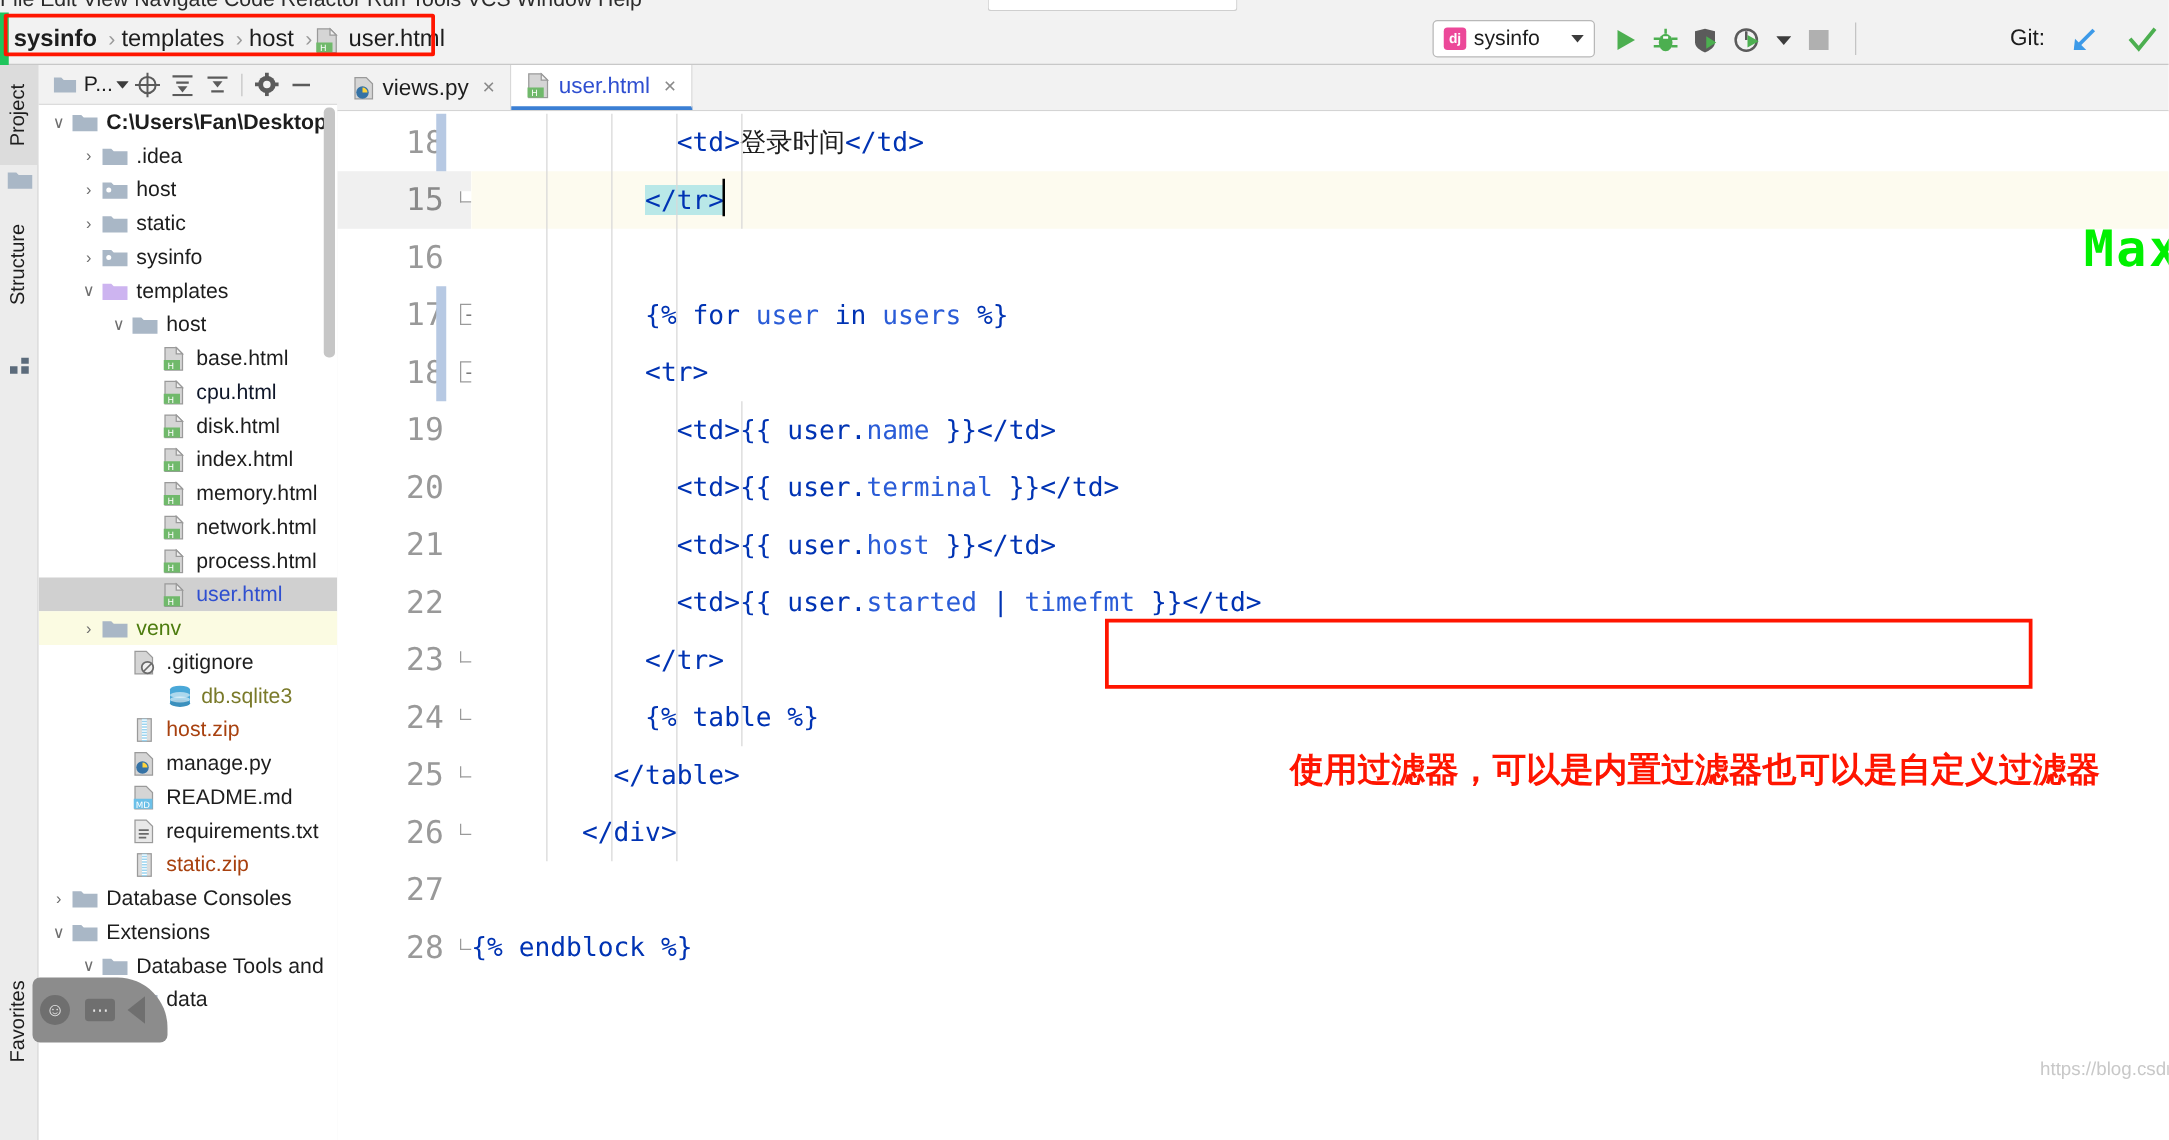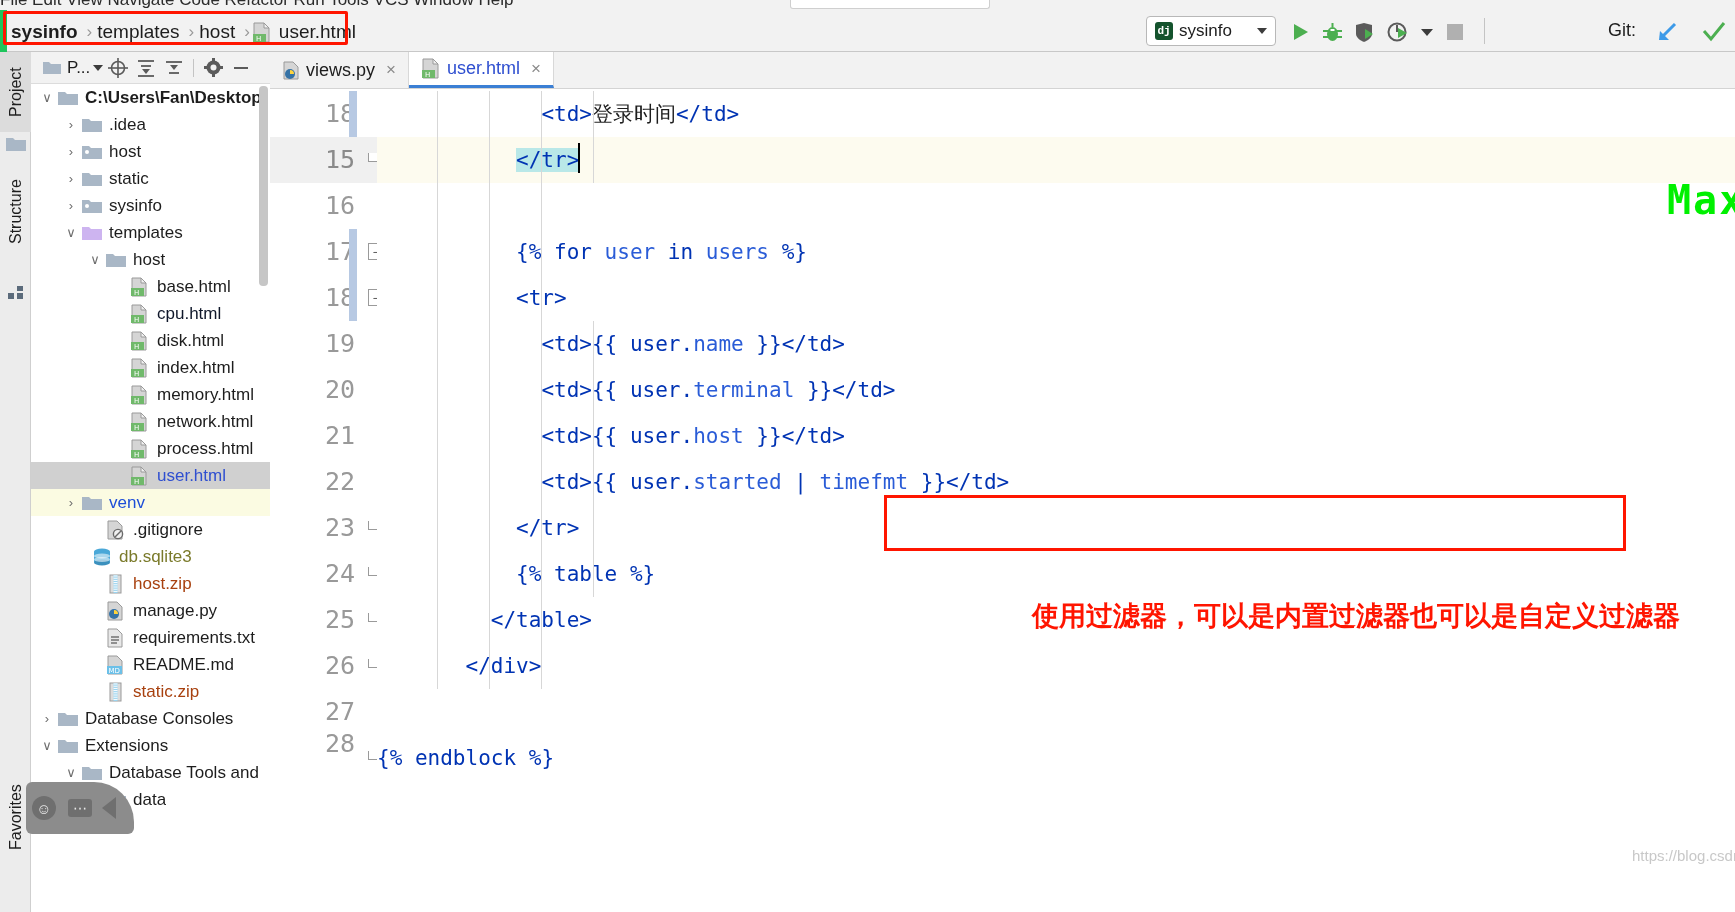"dj" .dj-badge { background: #14532d -> #ec4899; font-family: Liberation Mono, monospace -> Liberation Sans, sans-serif }
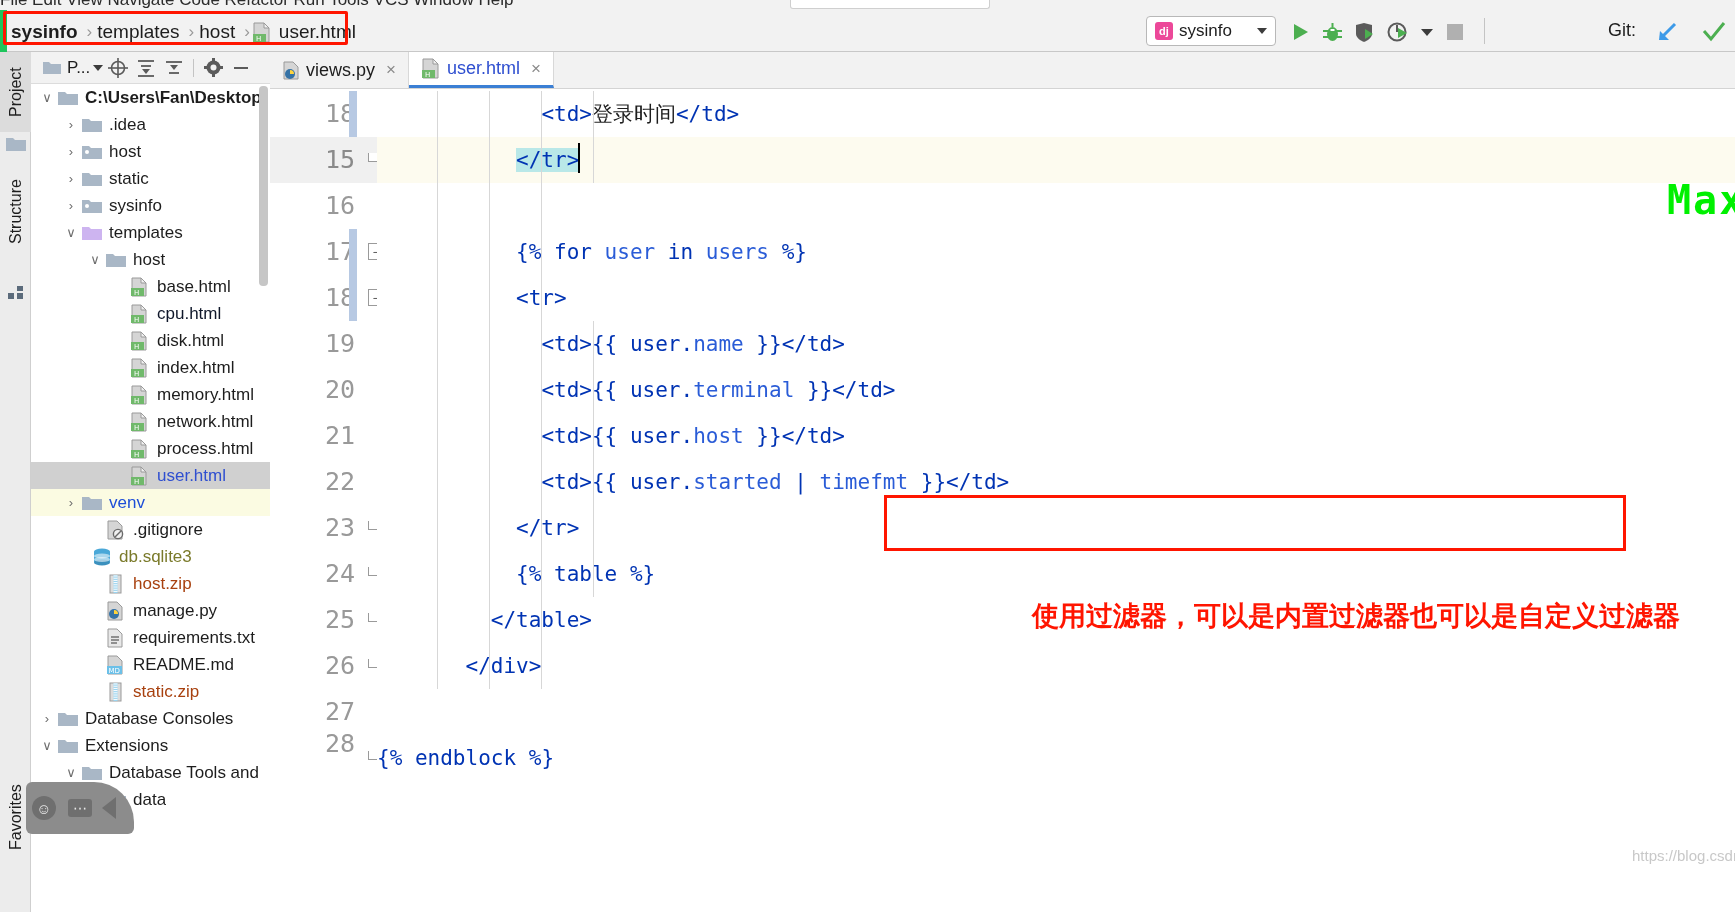"venv" span.tlabel { color: #1d4ed8 -> #4d7c0f }
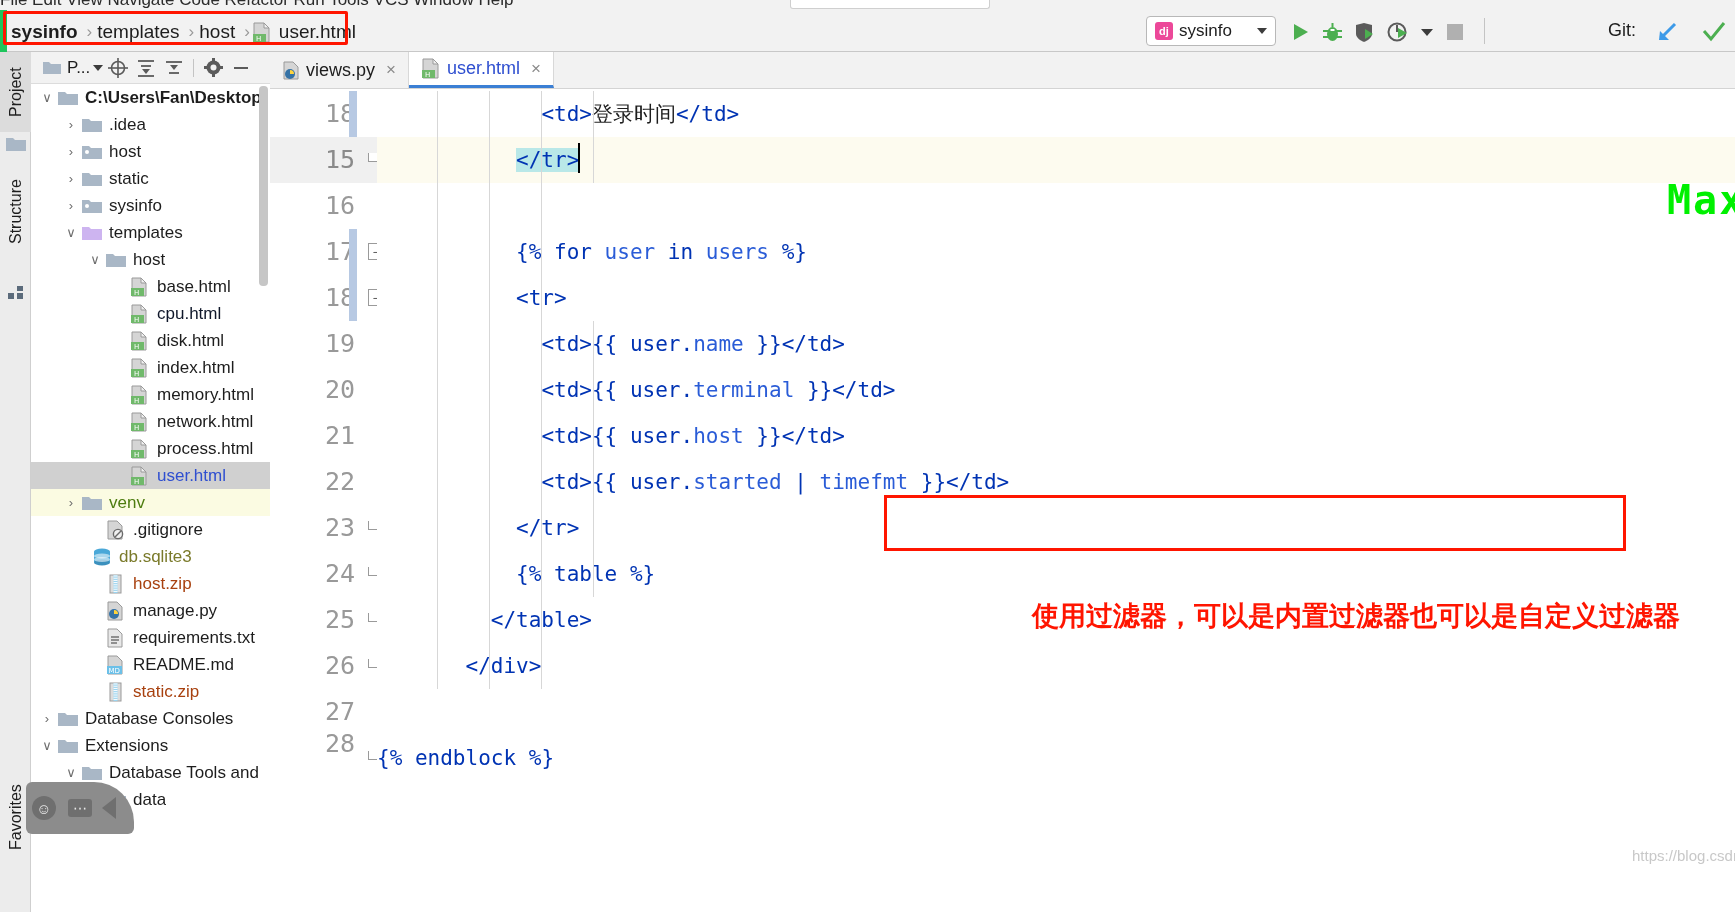"db.sqlite3" div.trow { padding-left: 40px -> 82px }
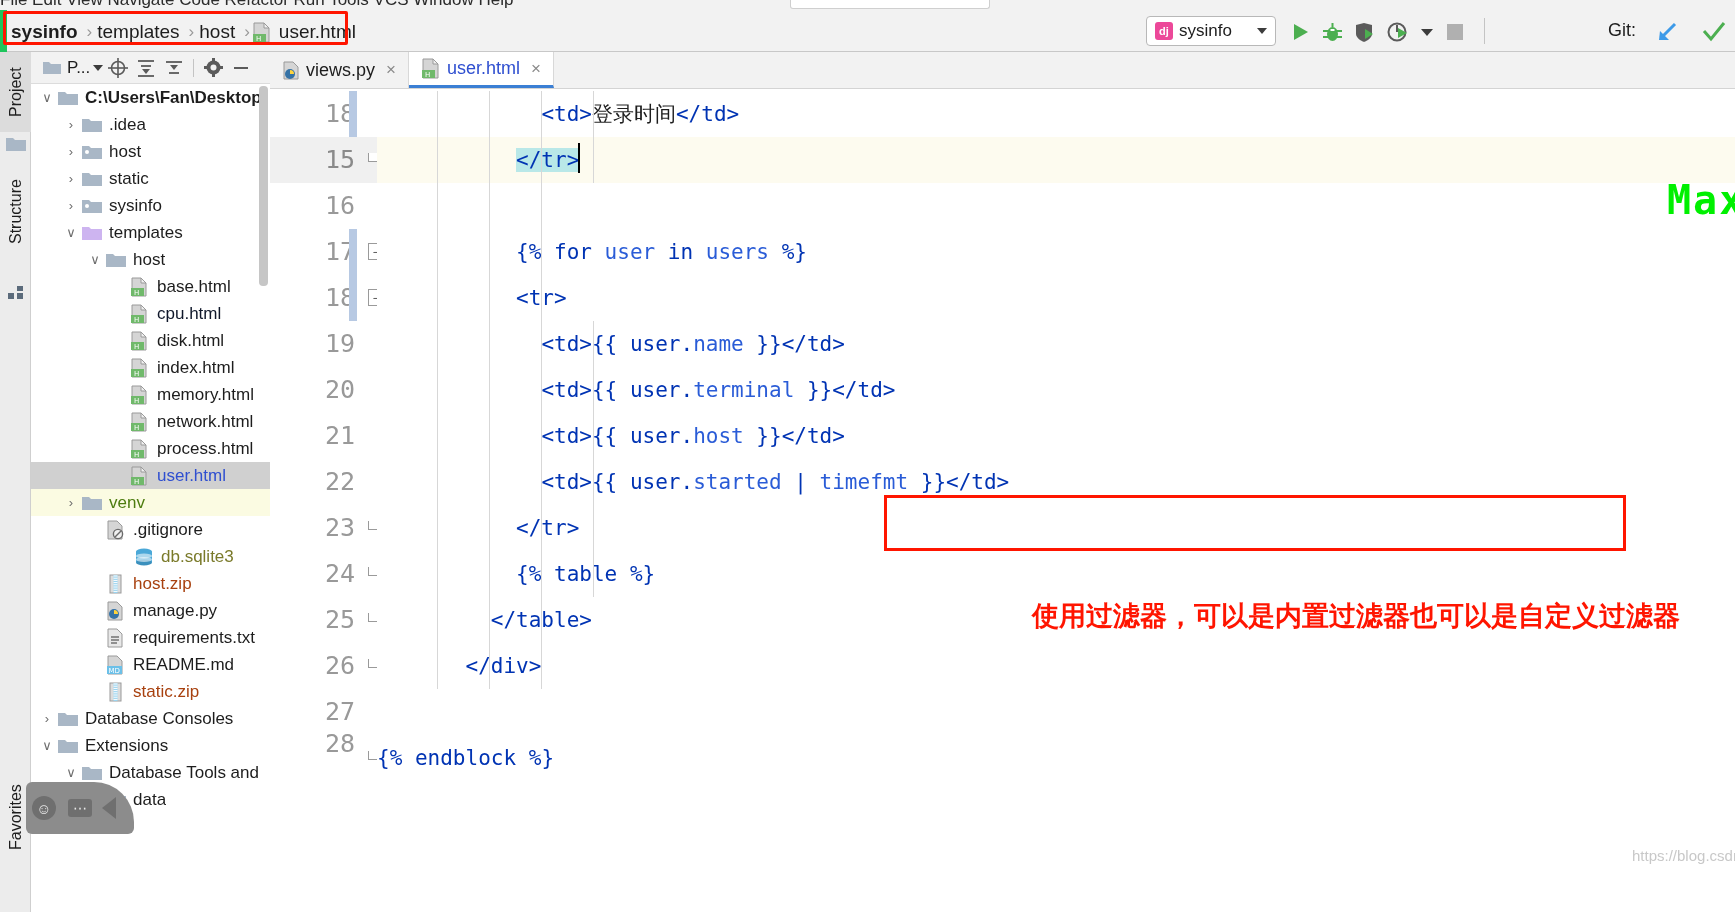"requirements.txt" div.trow { order: before "MD" -> after "MD" }
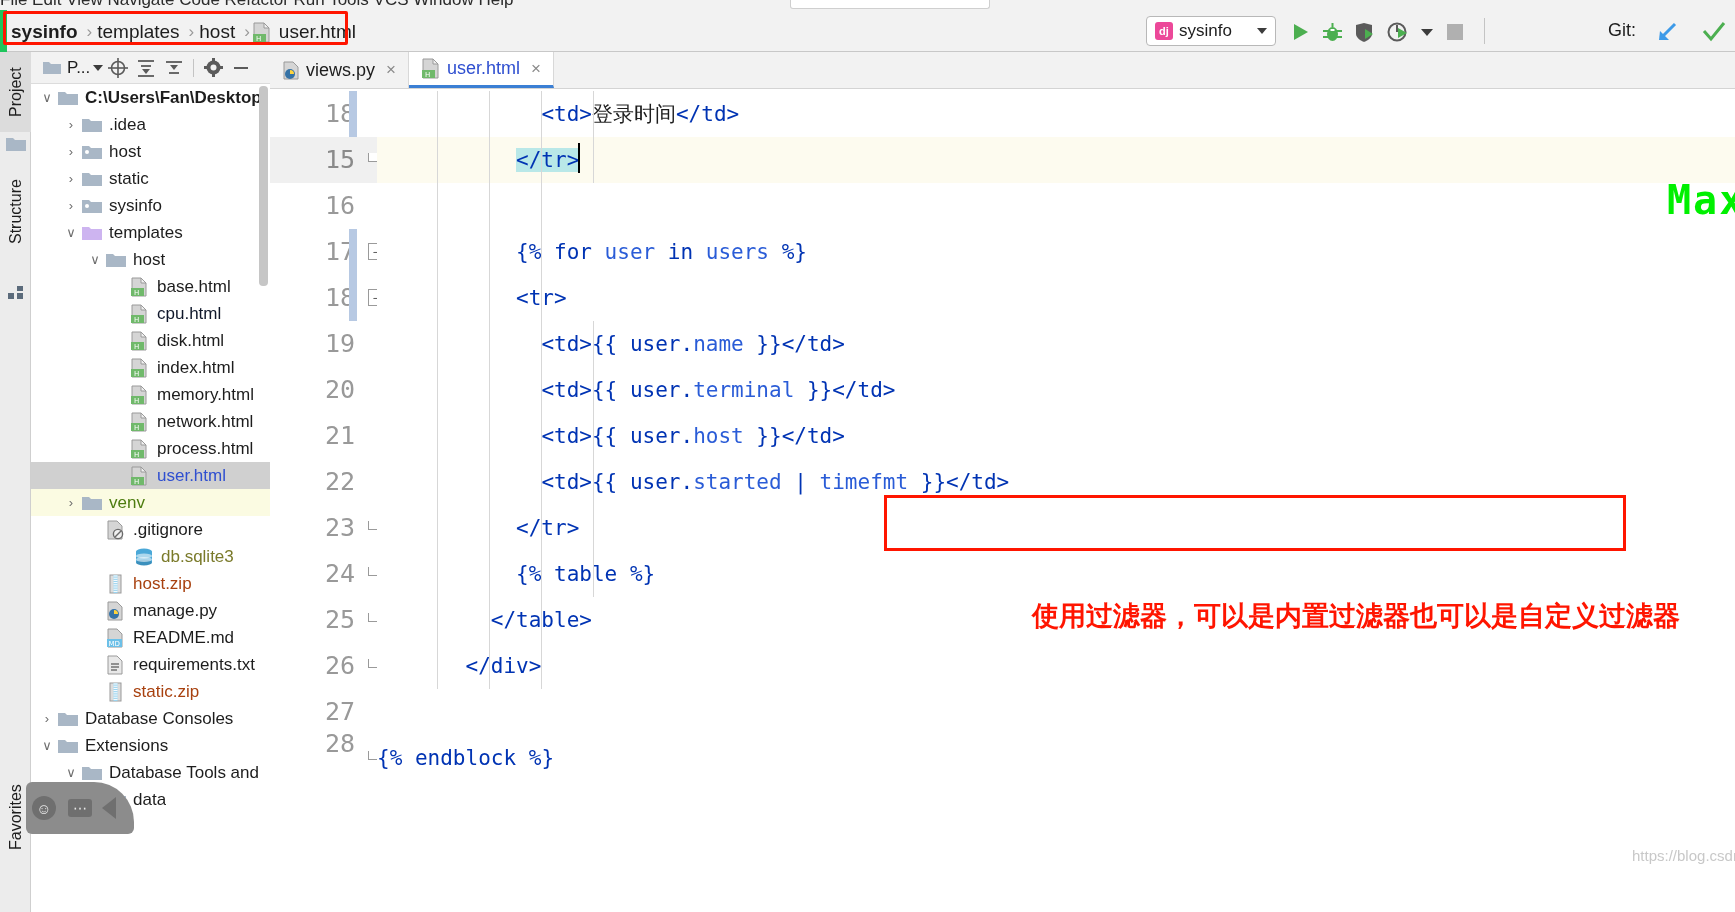"28" div.gnum { top: 640px -> 654px }
